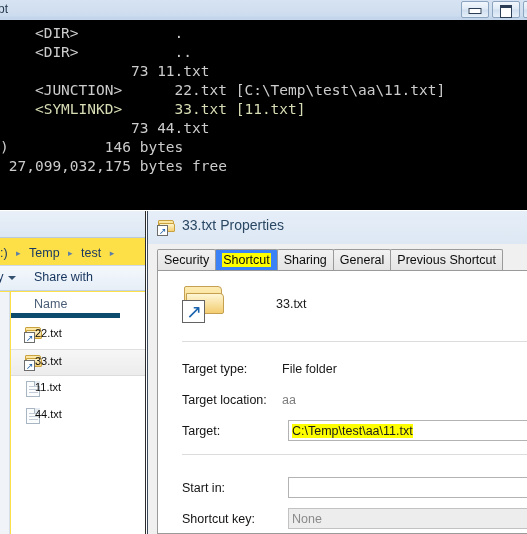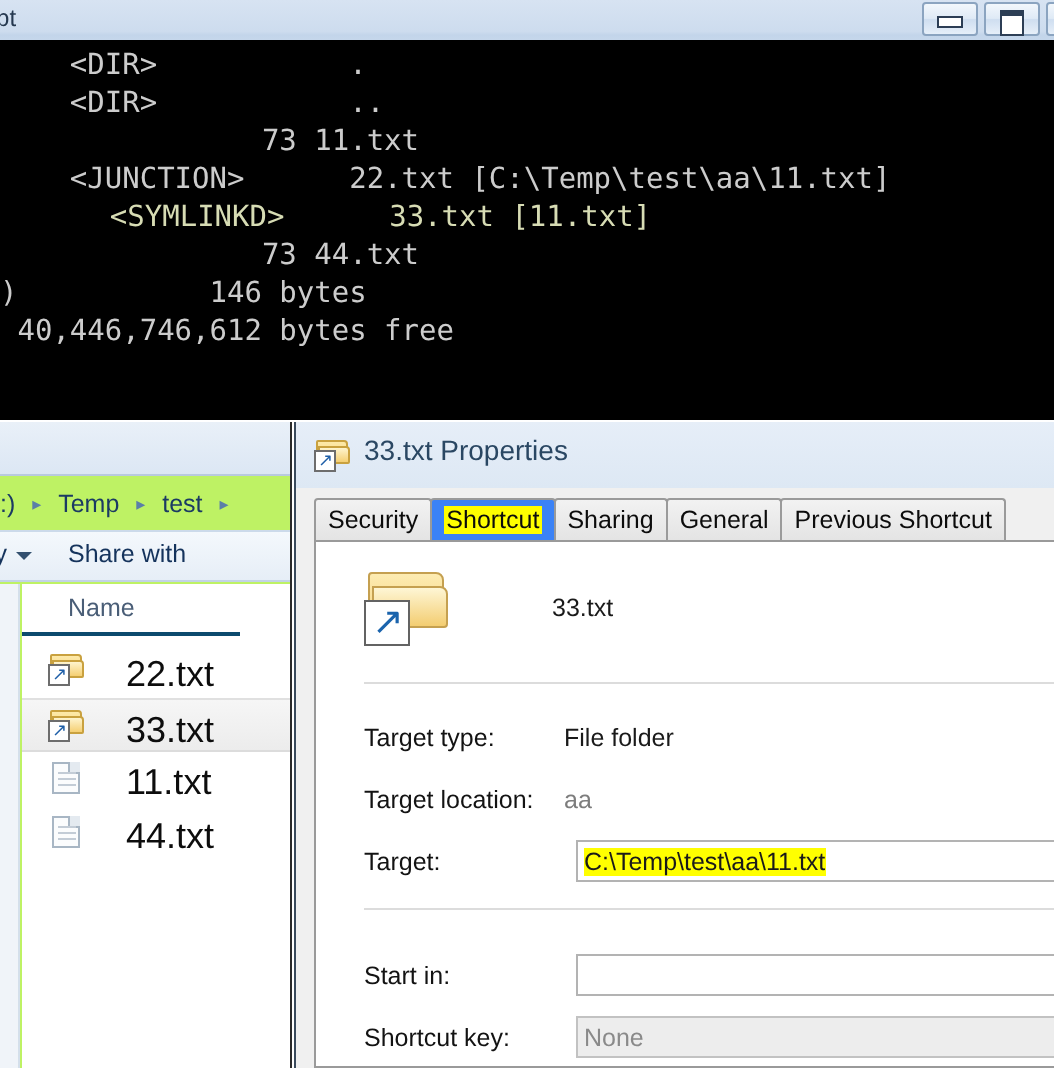"<SYMLINKD> 33.txt [11.txt]" .cline.sym { padding-left: 20px -> none }
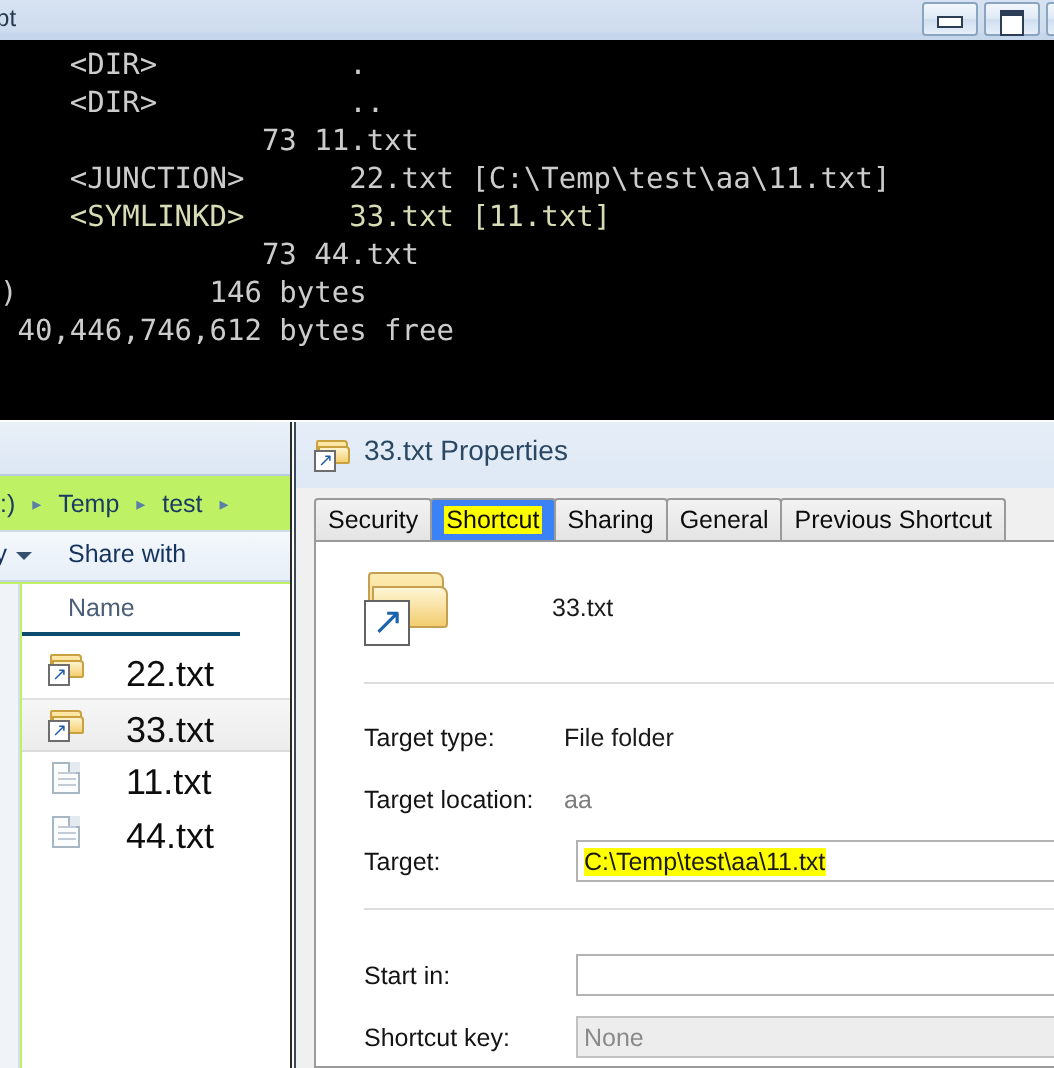"40,446,746,612 bytes free" div.cline { text: 40,446,746,612 -> 27,099,032,175 }
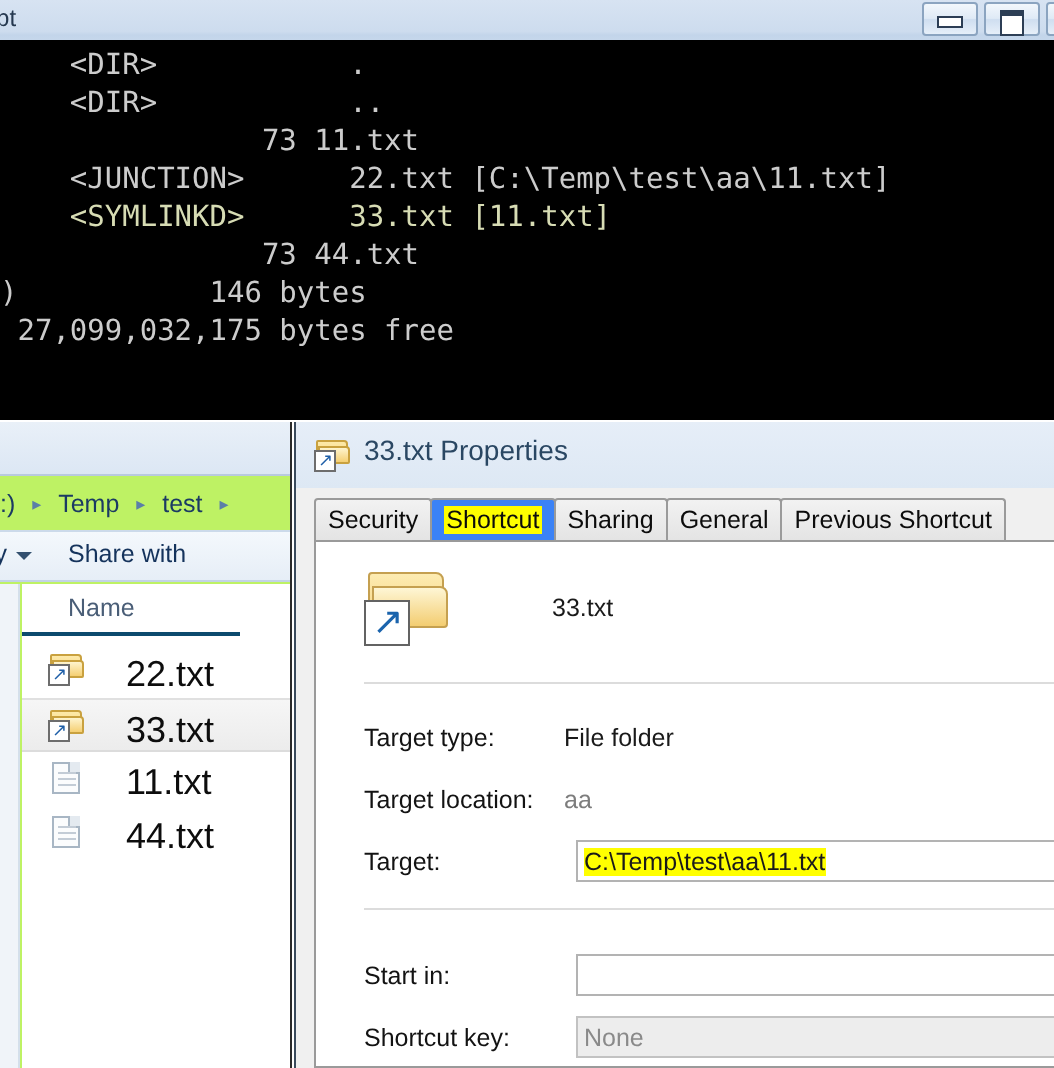":) ▸ Temp ▸ test" #explorer-window { background: #bef264 -> #fde047 }
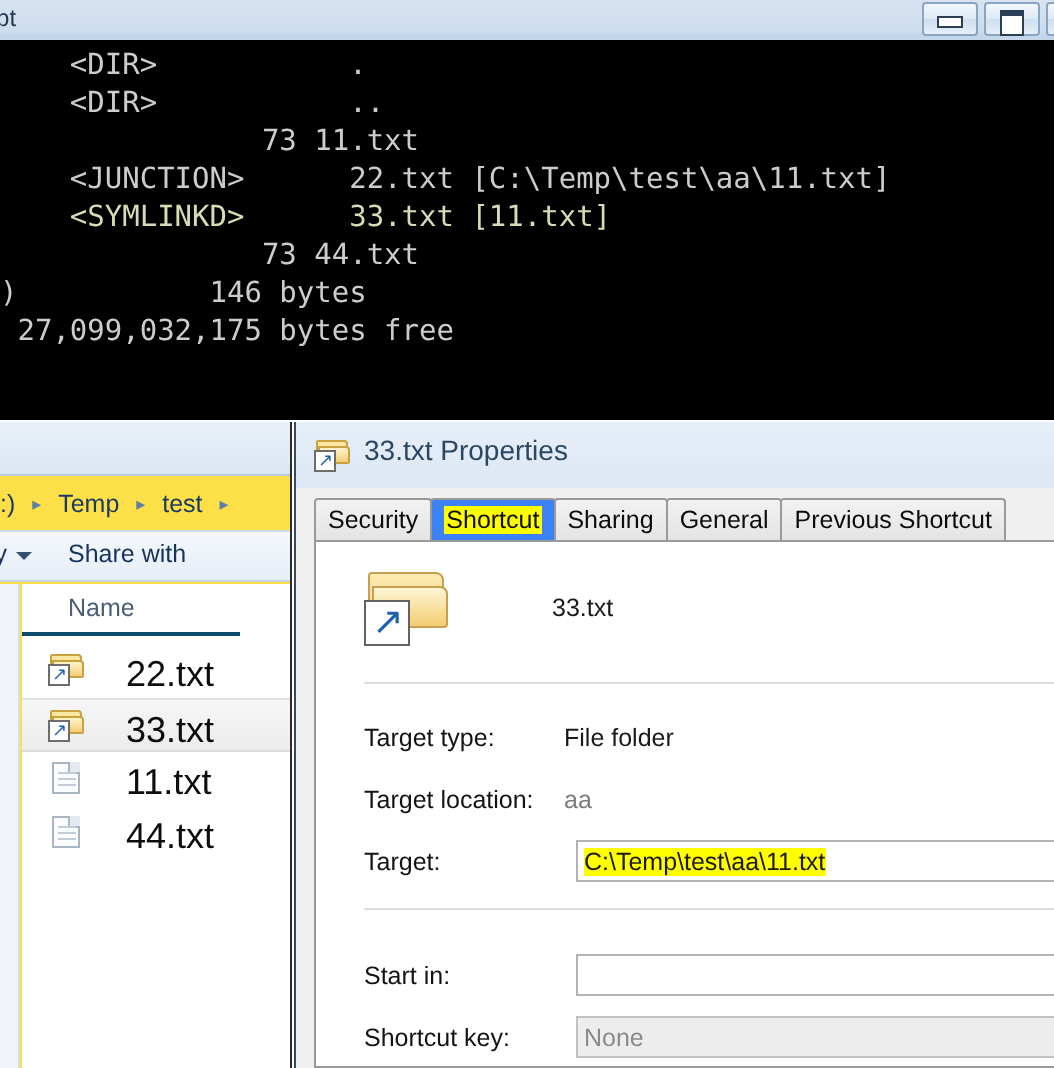"Name" #col-header { border-bottom: 2px solid #0c4a6e -> 5px solid #0c4a6e }
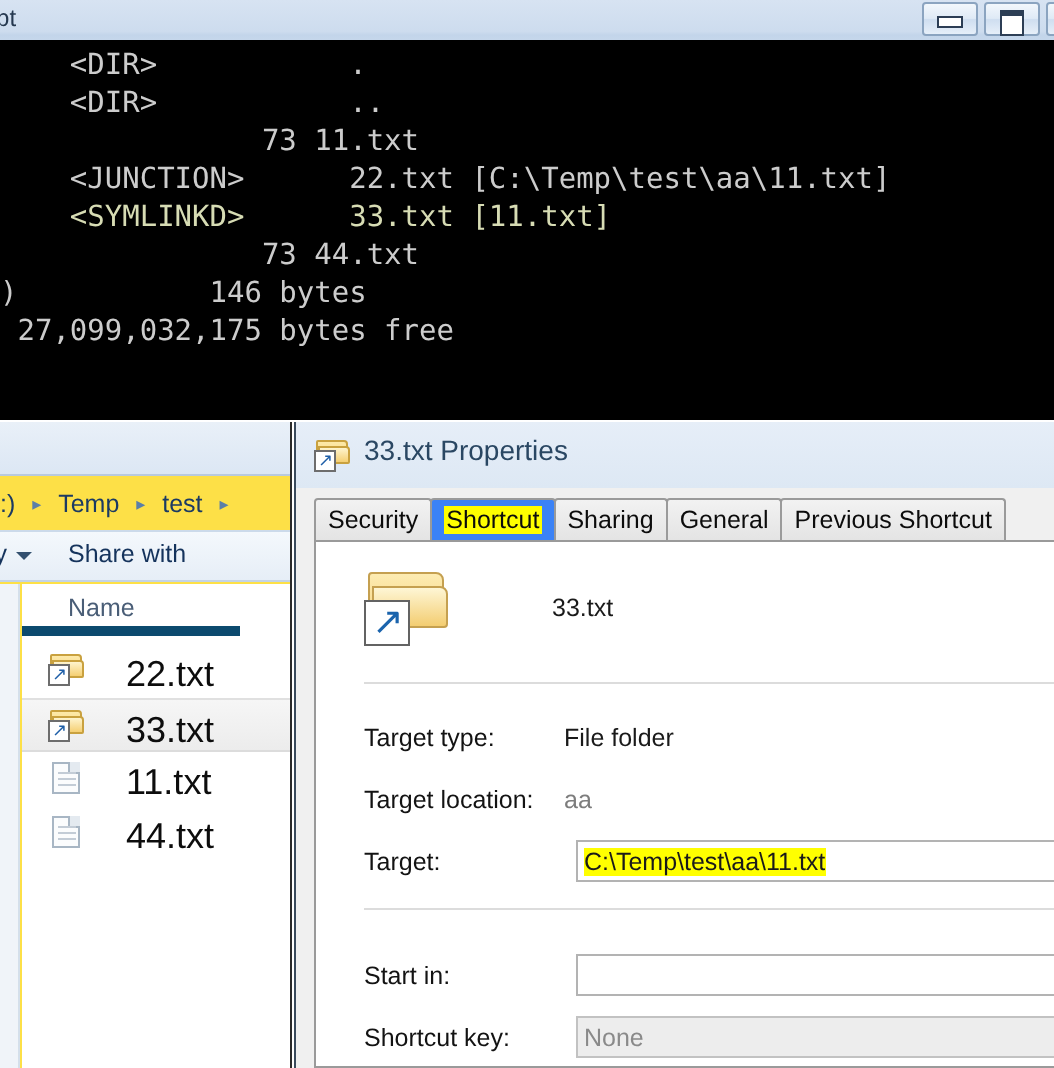"22.txt" .frow .fname { font-size: 18px -> 11px; left: 52px -> 24px }
